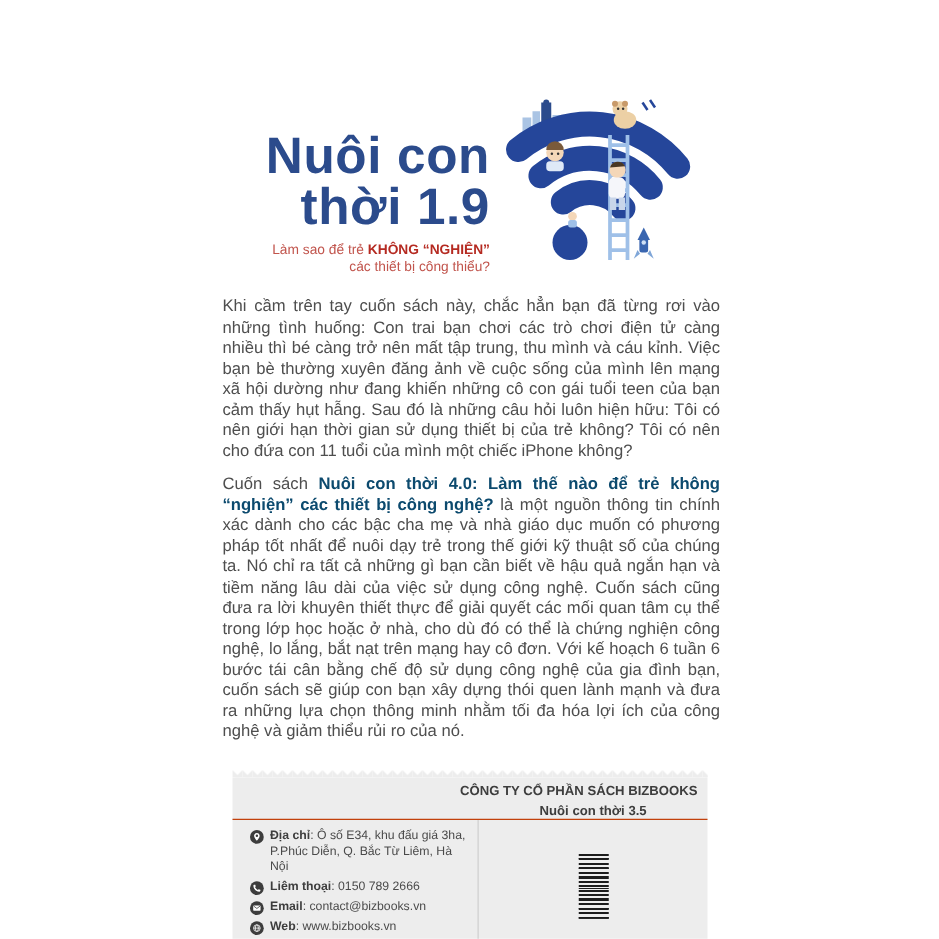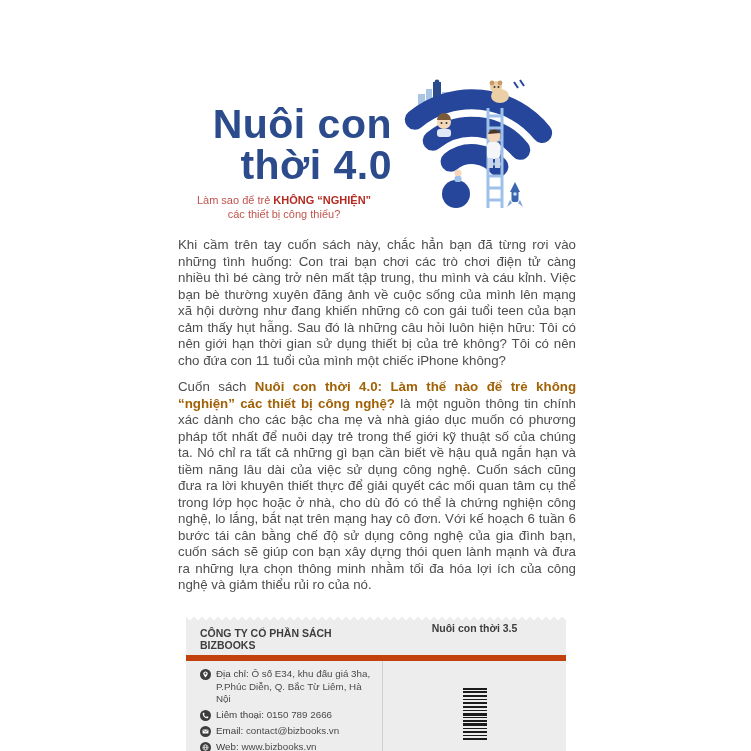"thời 4.0" div.title-line { text: 4.0 -> 1.9 }
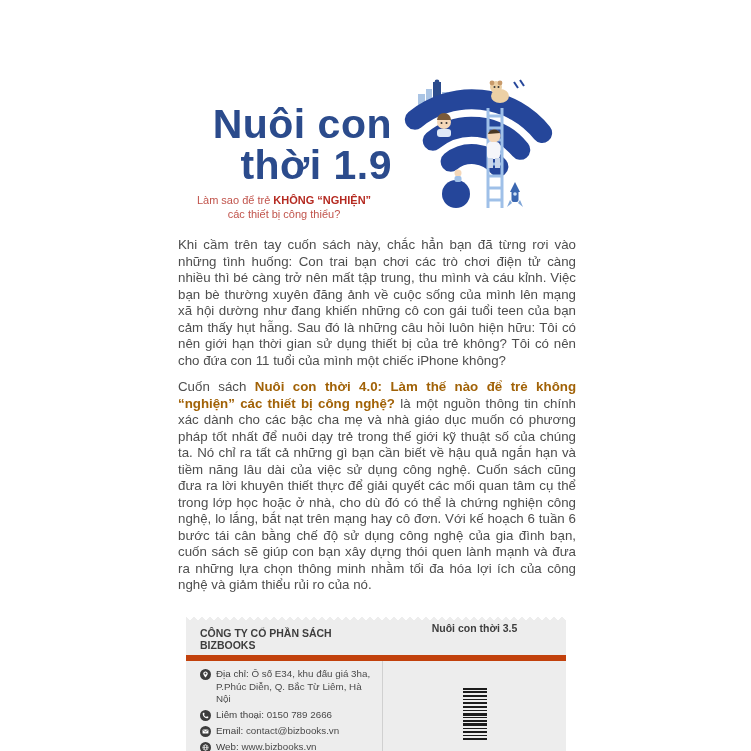"Làm sao để trẻ KHÔNG" .subtitle { text-align: center -> right }
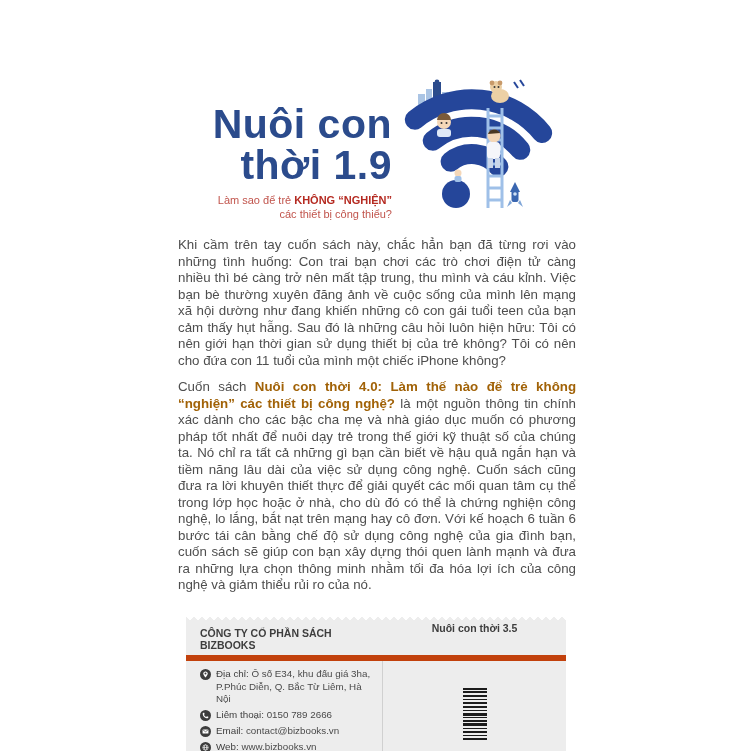"Nuôi con thời 4.0: Làm" .body-text .b { color: #a16207 -> #0c4a6e }
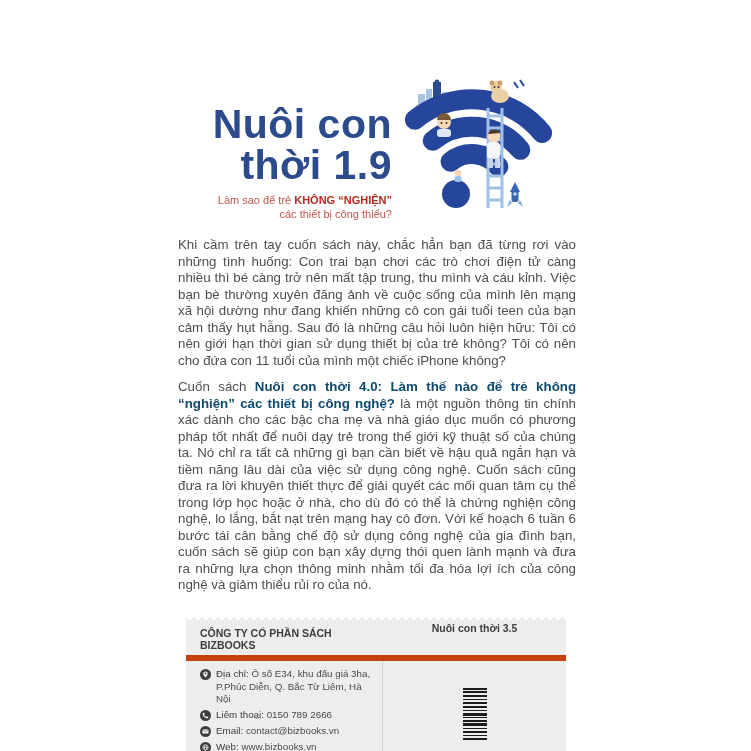"CÔNG TY CỔ PHẦN SÁCH" .footer-head { align-items: flex-start -> flex-end; border-bottom: 6px solid #c2410c -> 1px solid #c2410c; flex-direction: none -> column }
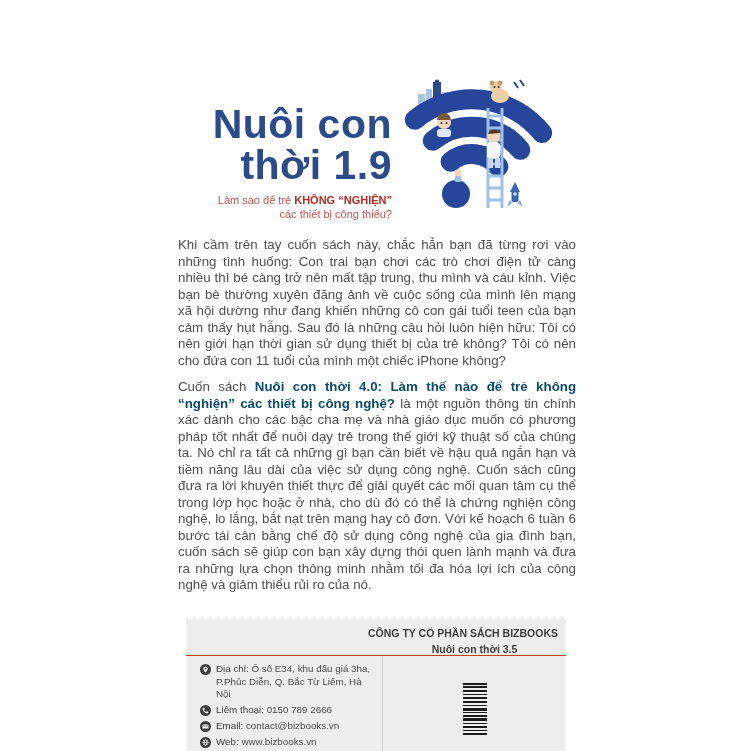"Địa chỉ" .contact-text .lbl { font-weight: 400 -> 700 }
